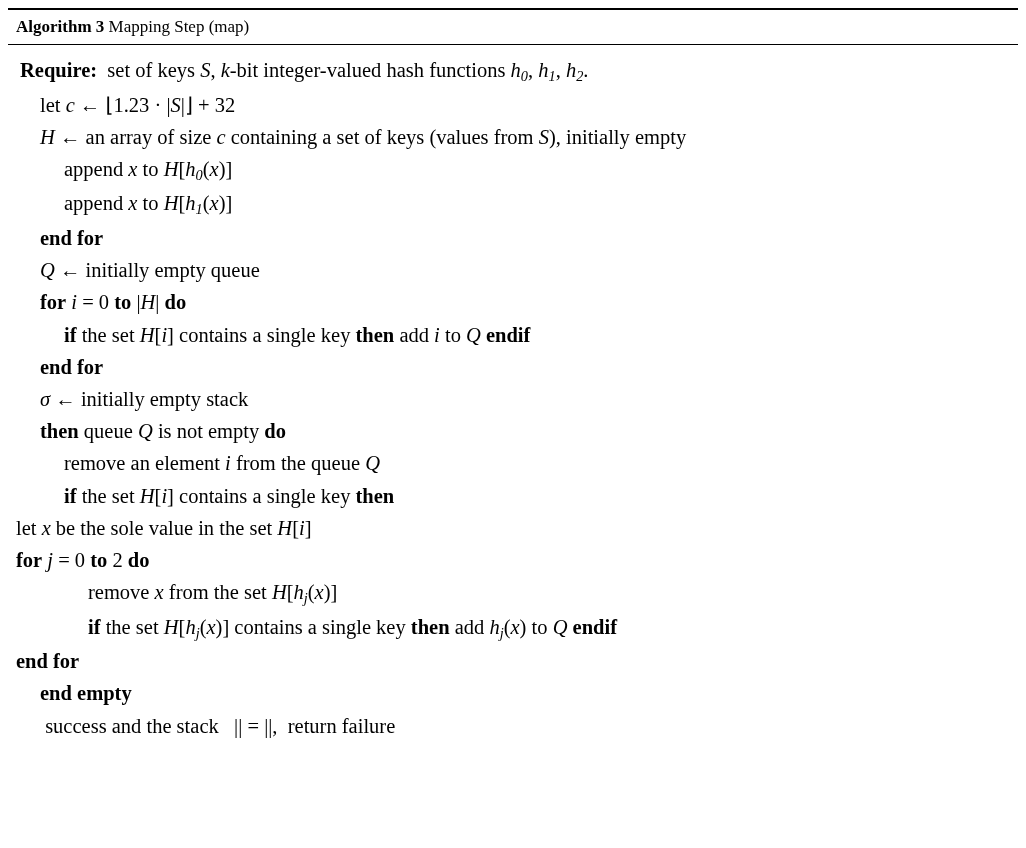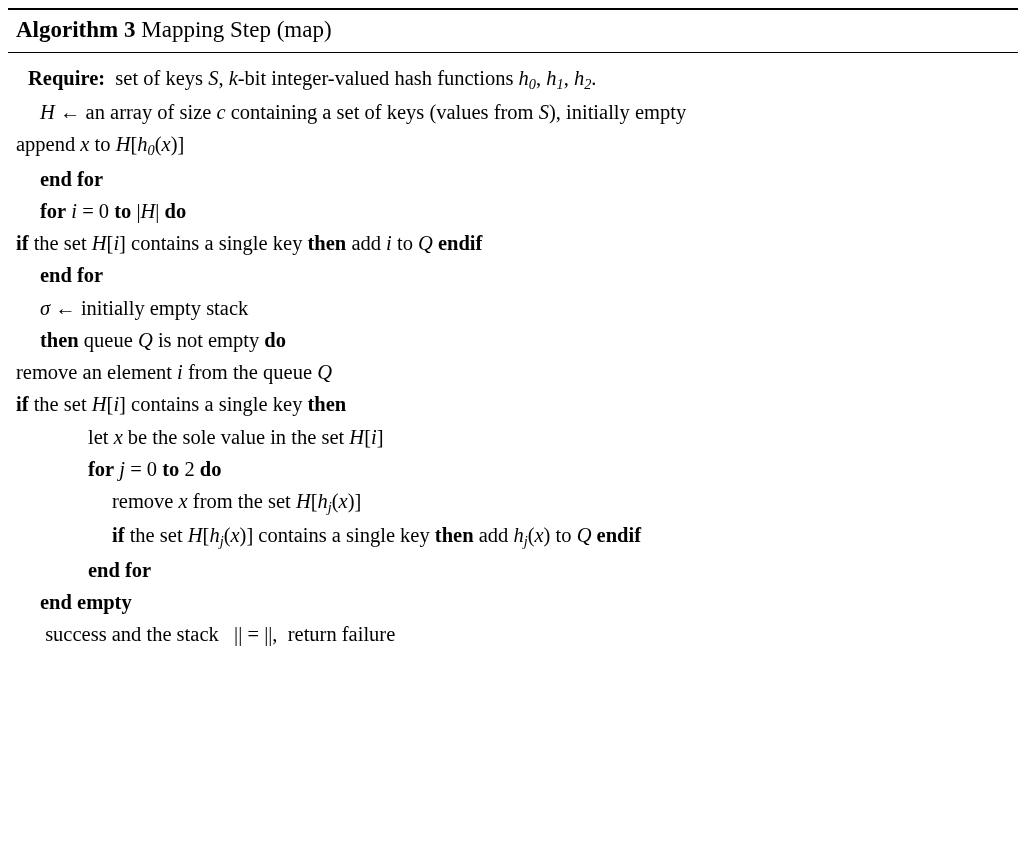"Algorithm 3 Mapping Step (map)" .alg-title { font-size: 23px -> 17px }
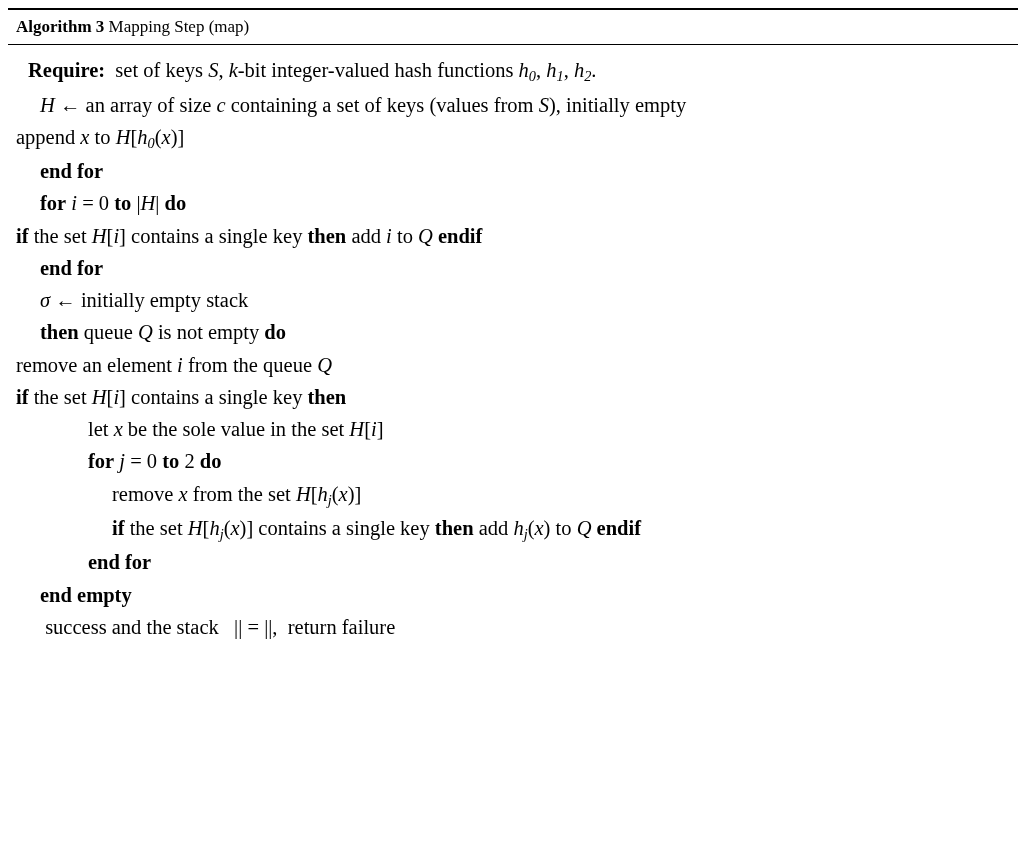"Require: set of keys S," .i0 { margin-left: 12px -> 4px }
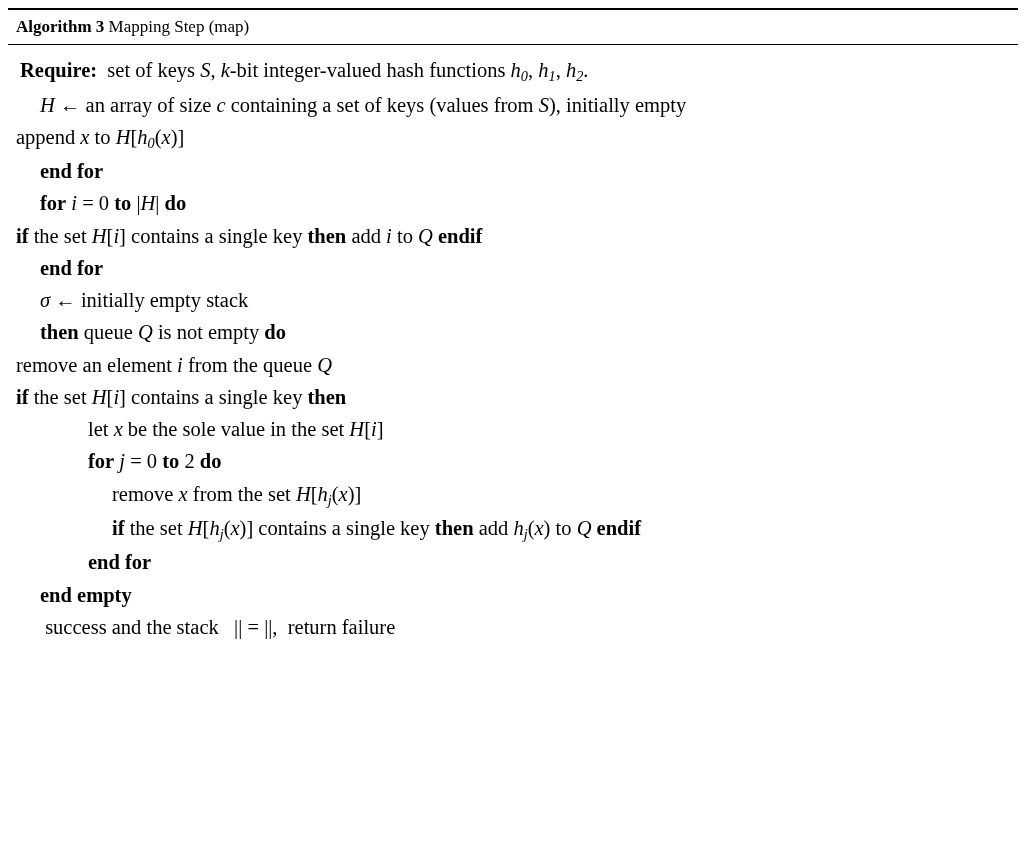"let c ← ⌊1.23 ·" div.line { html: none -> <div>let <i>c</i> ← ⌊1.23 · |<i>S</i>|⌋ + 32</div> }
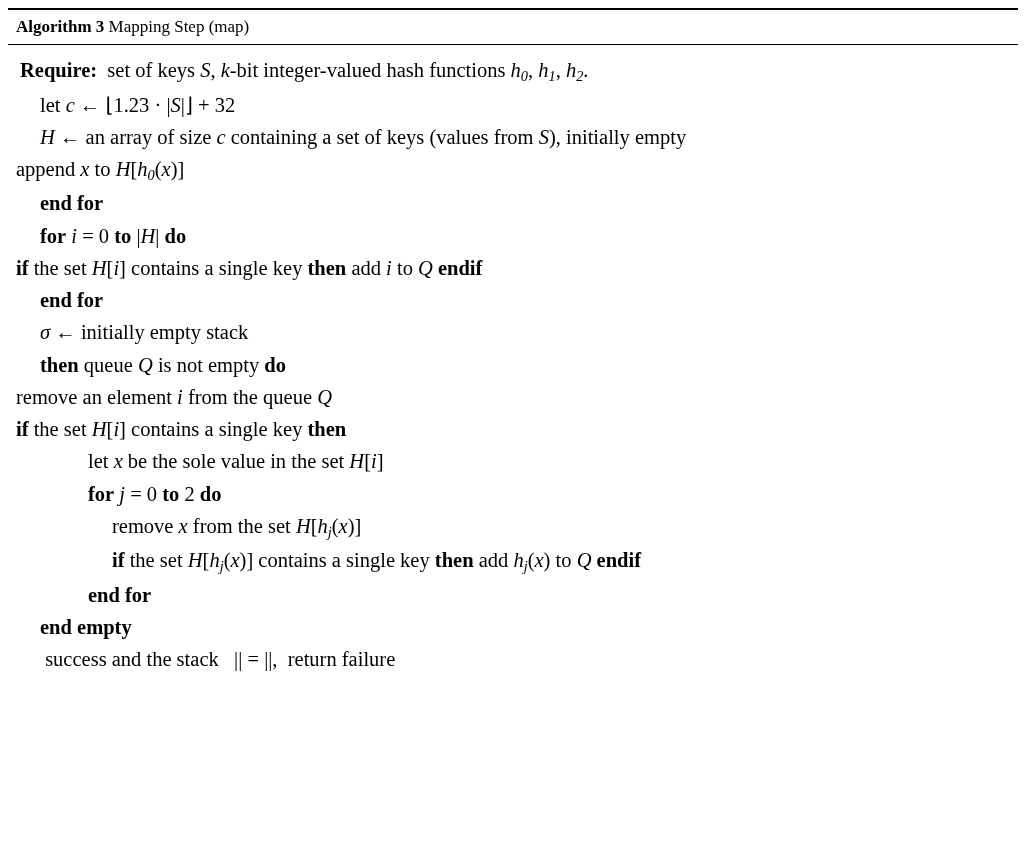"append x to H[h0(x)]" .i2 { margin-left: none -> 48px }
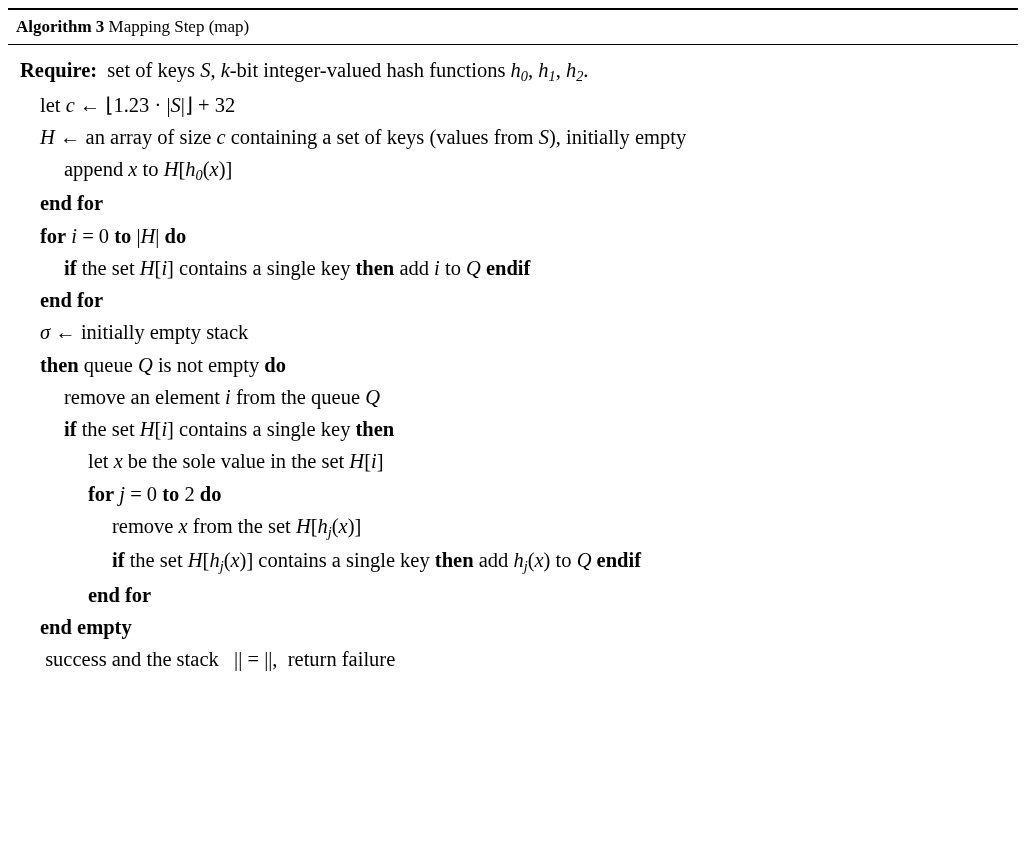"append x to H[h1(x)]" div.line { html: none -> <div>append <i>x</i> to <i>H</i>[<i>h</i><sub>1</sub>(<i>x</i>)]</div> }
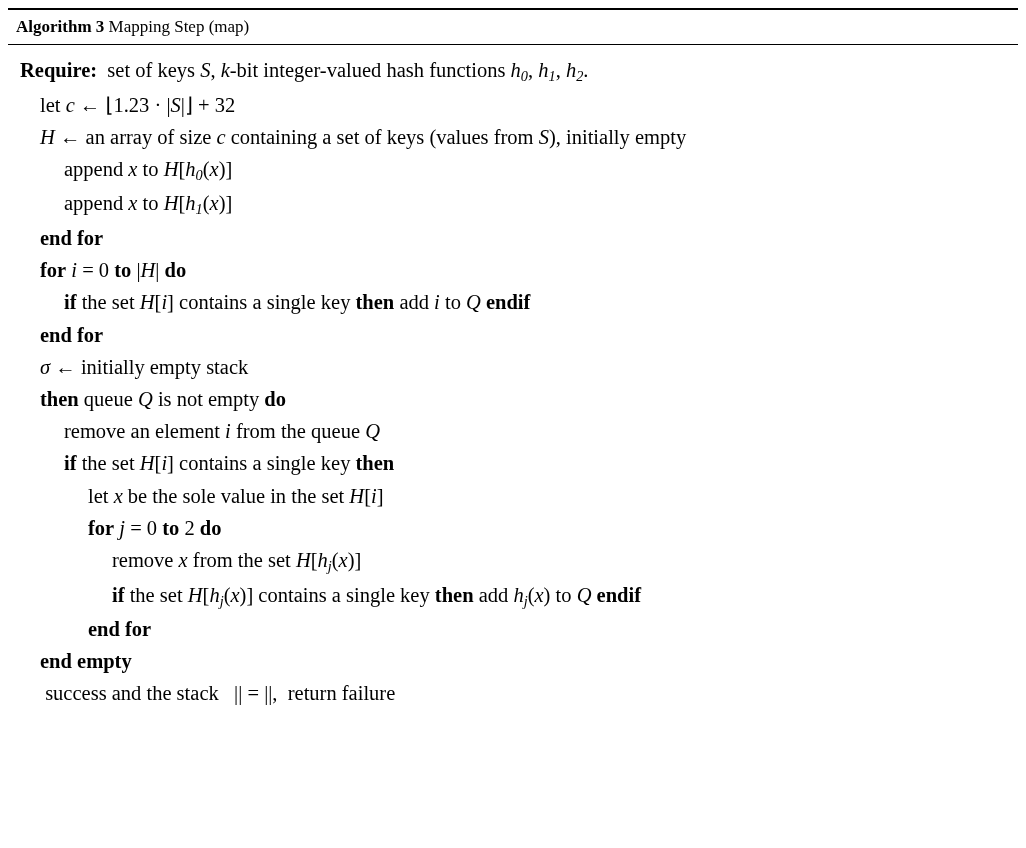"Q ← initially empty queue" div.line { html: none -> <div><i>Q</i> ← initially empty queue</div> }
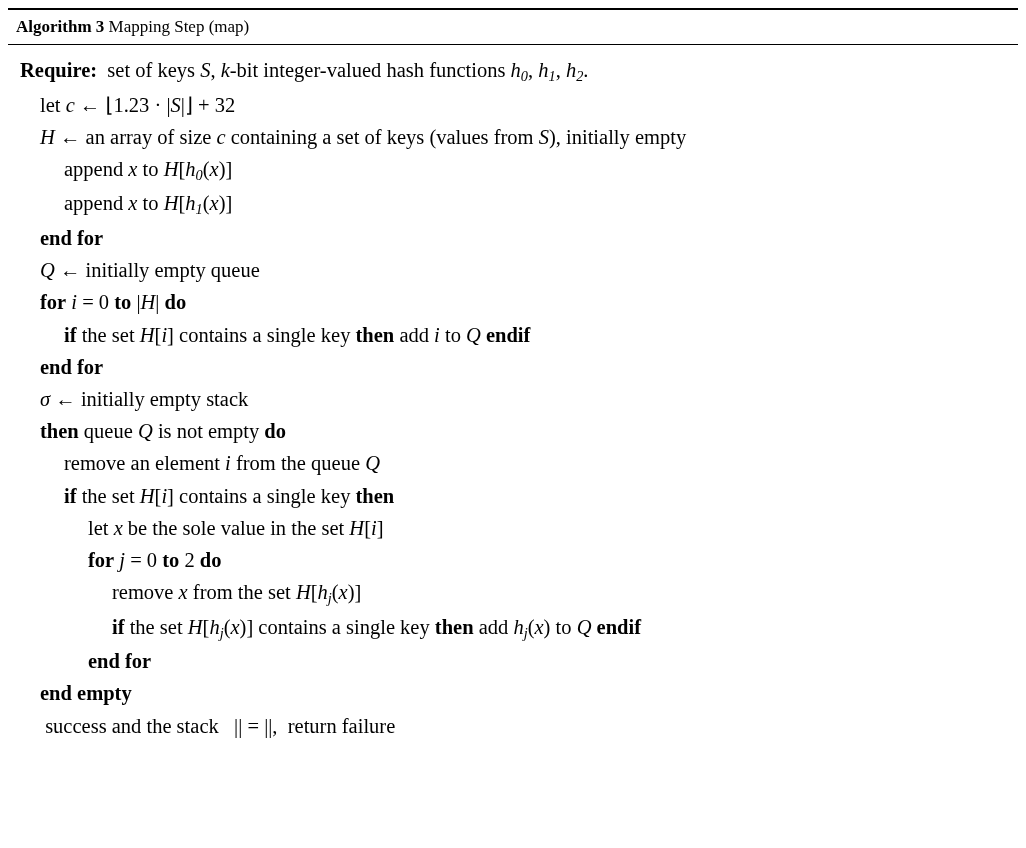"let x be the sole" .i3 { margin-left: 72px -> none }
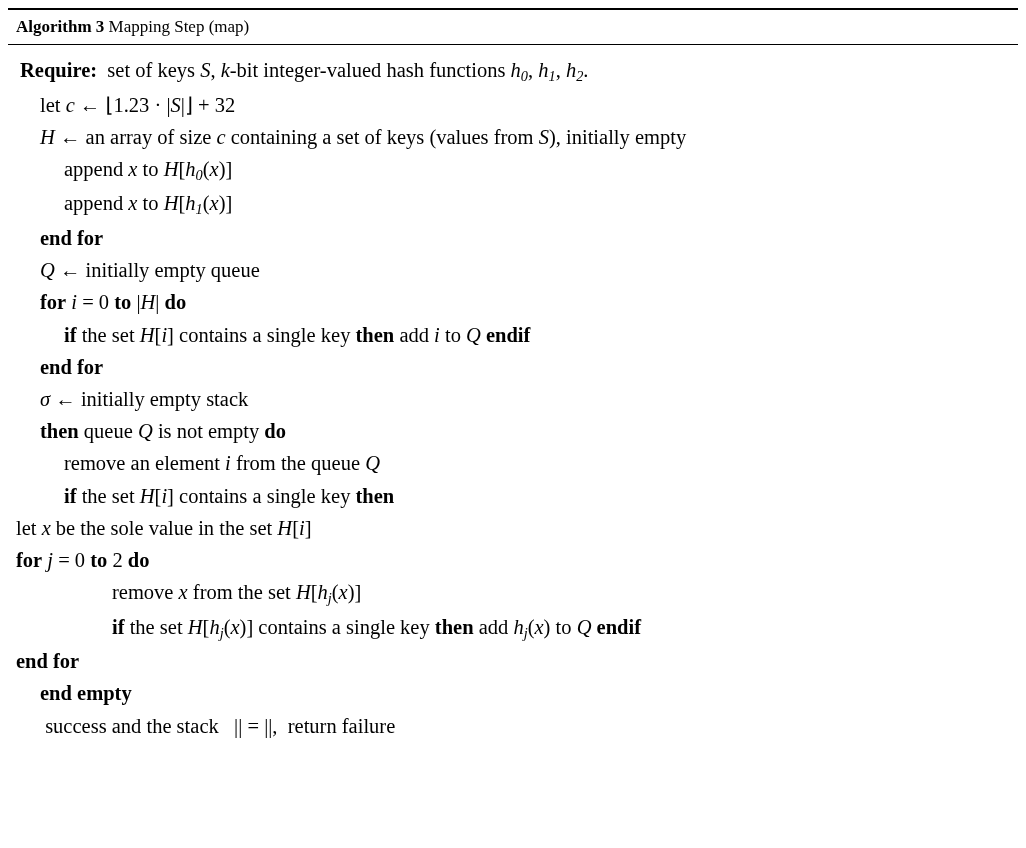"remove x from the set" .i4 { margin-left: 96px -> 72px }
